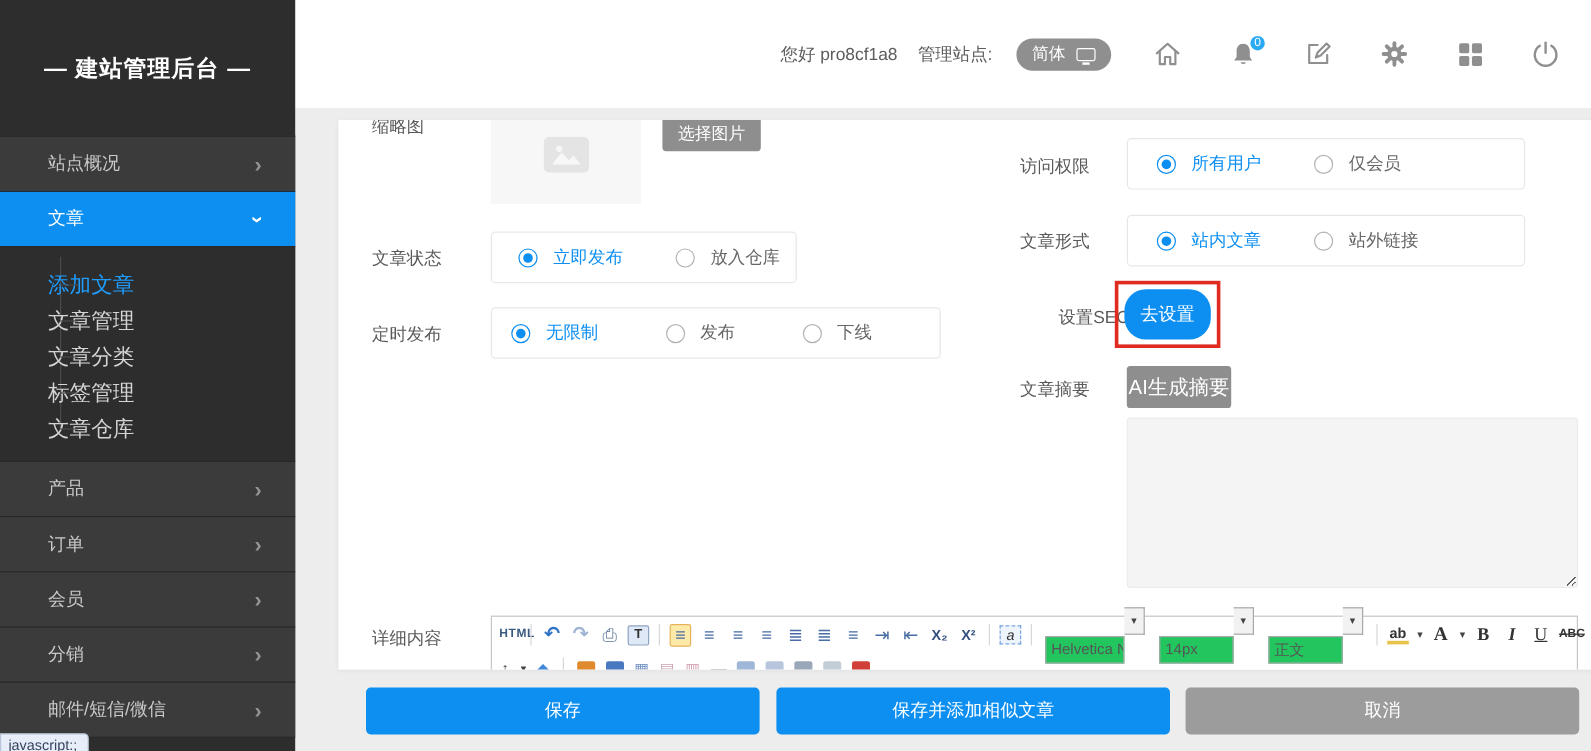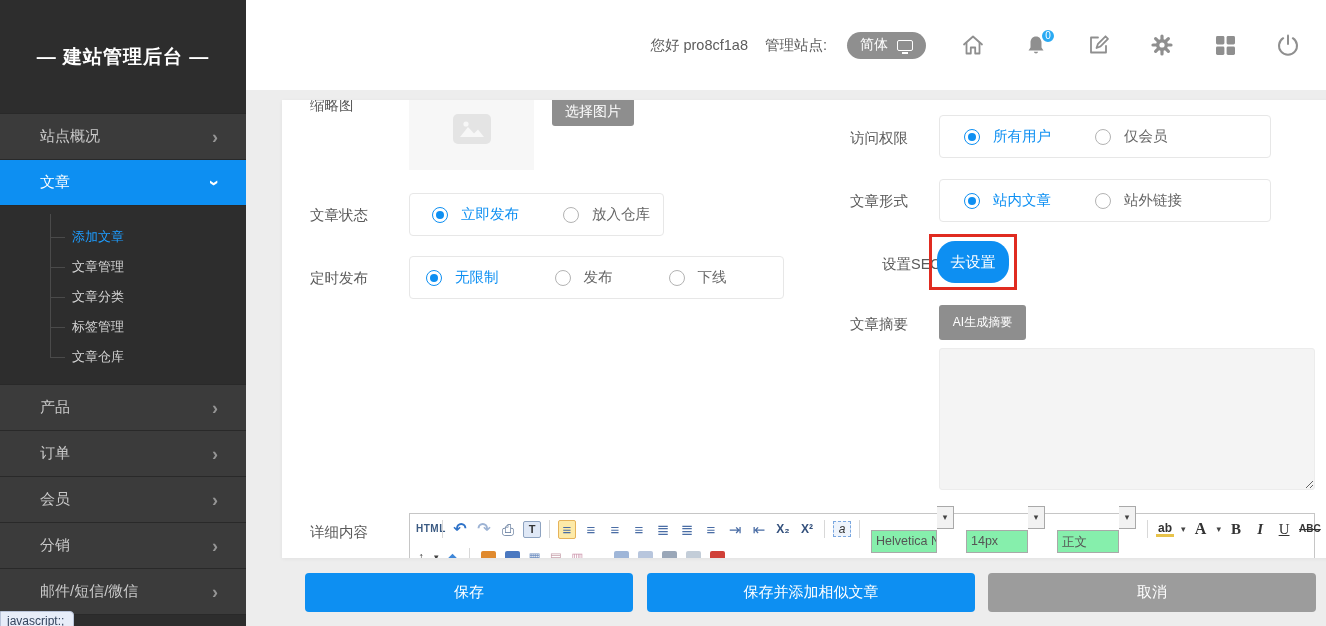"添加文章" .sb-sub-item { font-size: 13px -> 18px; padding-left: 72px -> 40px }
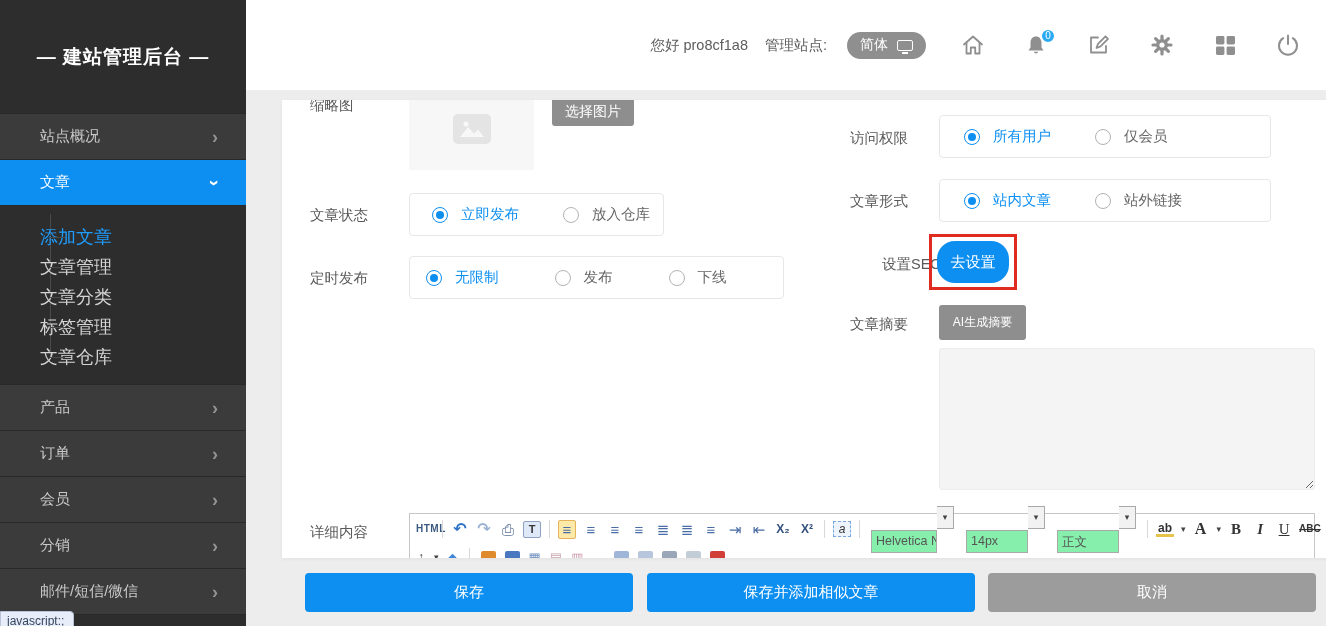"AI生成摘要" .ai-btn { font-size: 12px -> 17px }
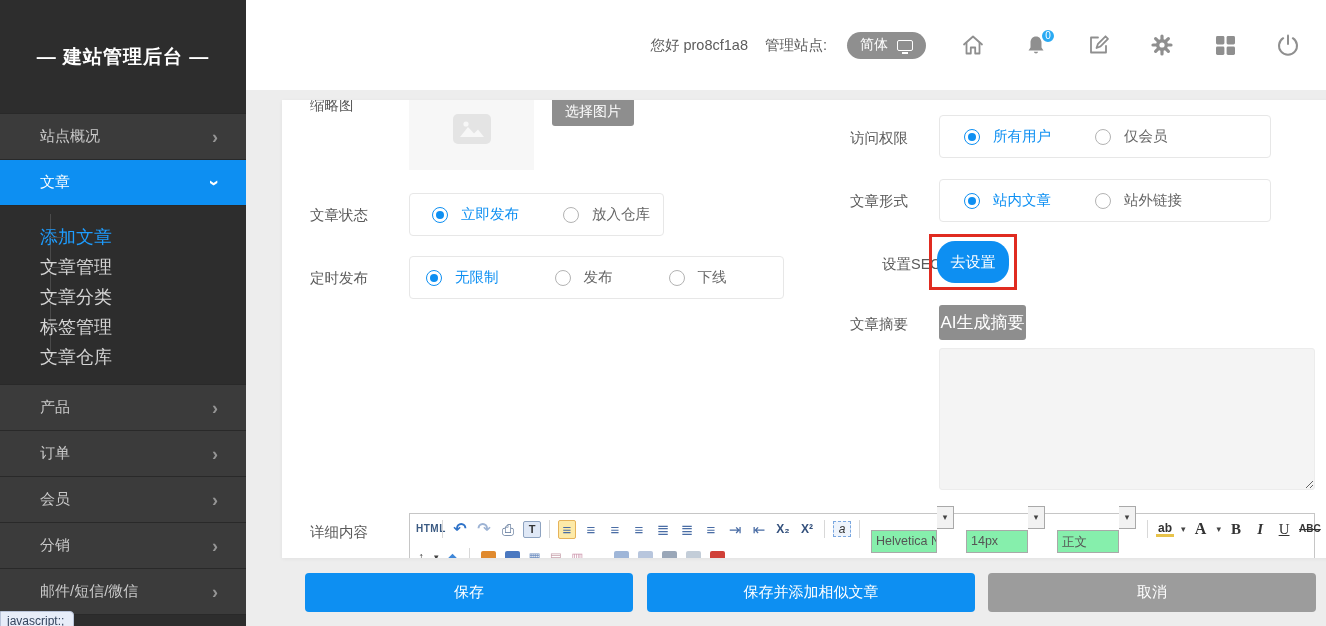"Helvetica N" .dd .val { background: #86efac -> #22c55e }
